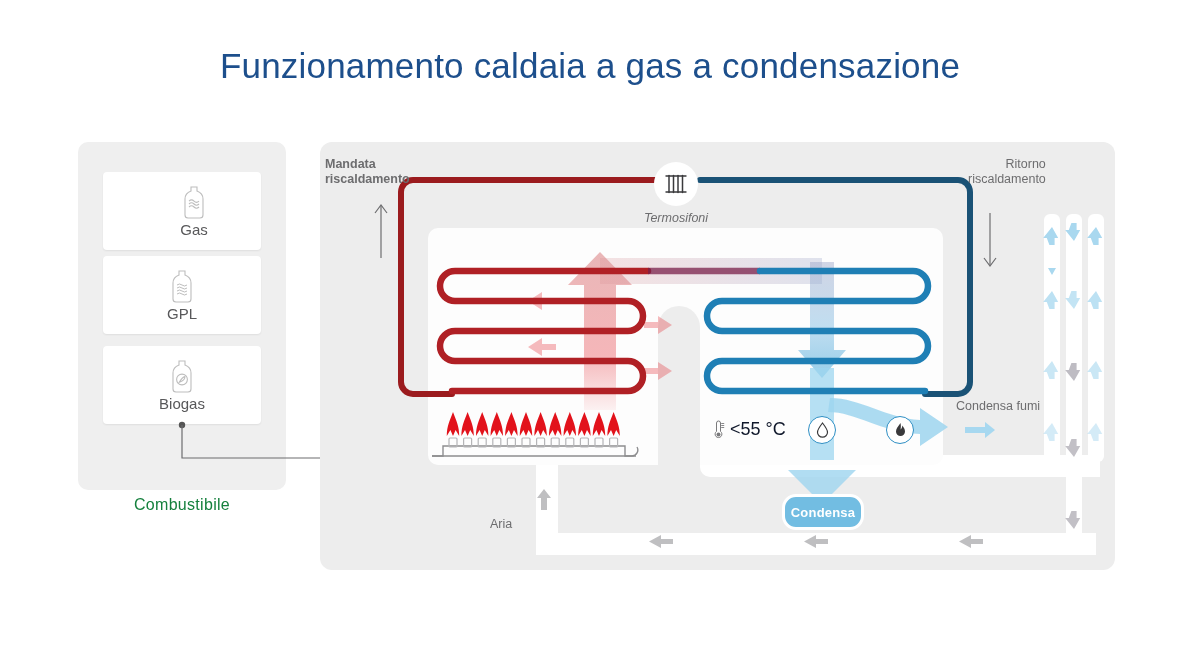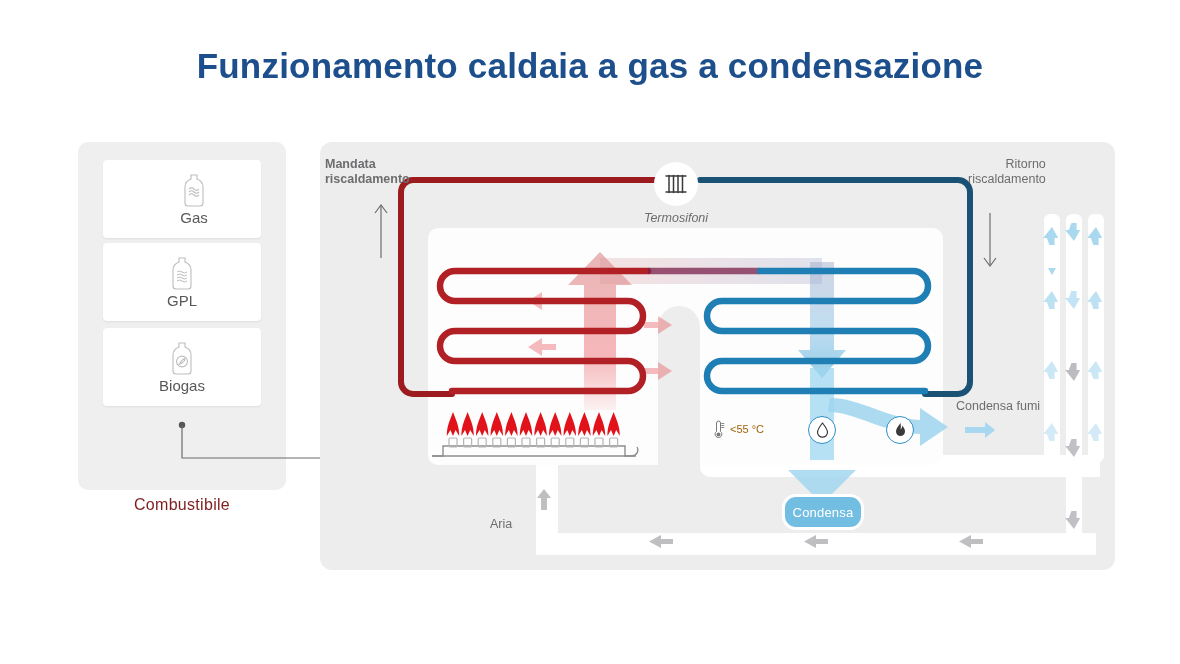"Funzionamento caldaia a gas a" #page-title { font-weight: 700 -> 400 }
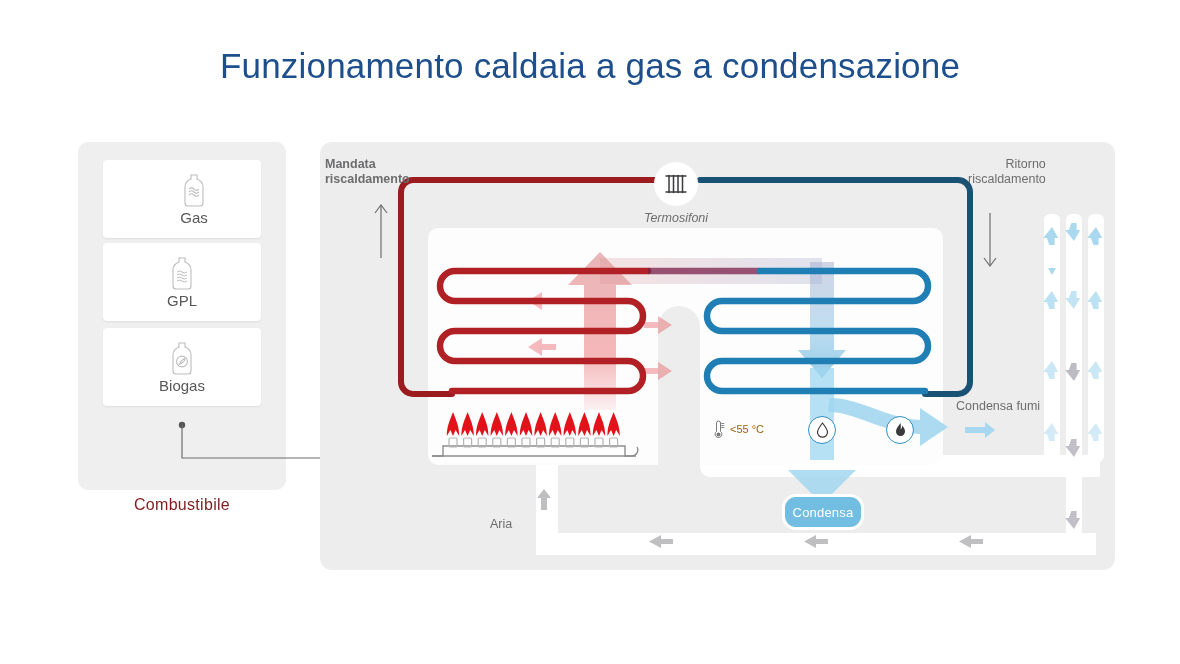"Gas" .fuel-card:nth-of-type(1) { top: 18px -> 30px }
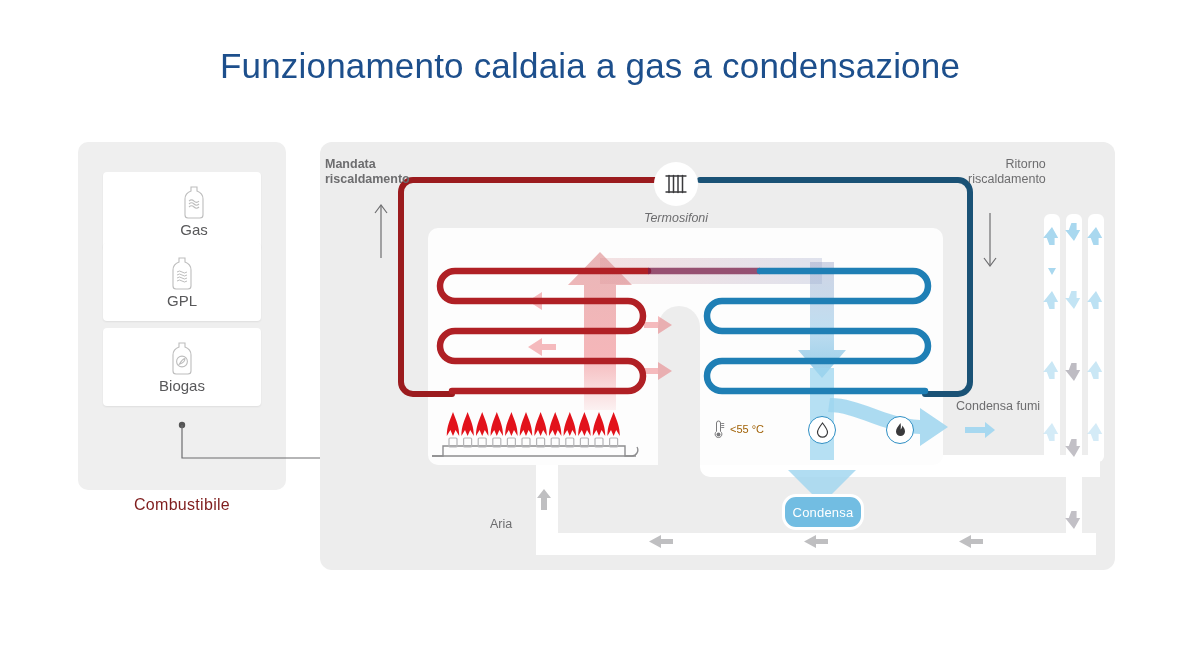"GPL" .fuel-card:nth-of-type(2) { top: 101px -> 114px }
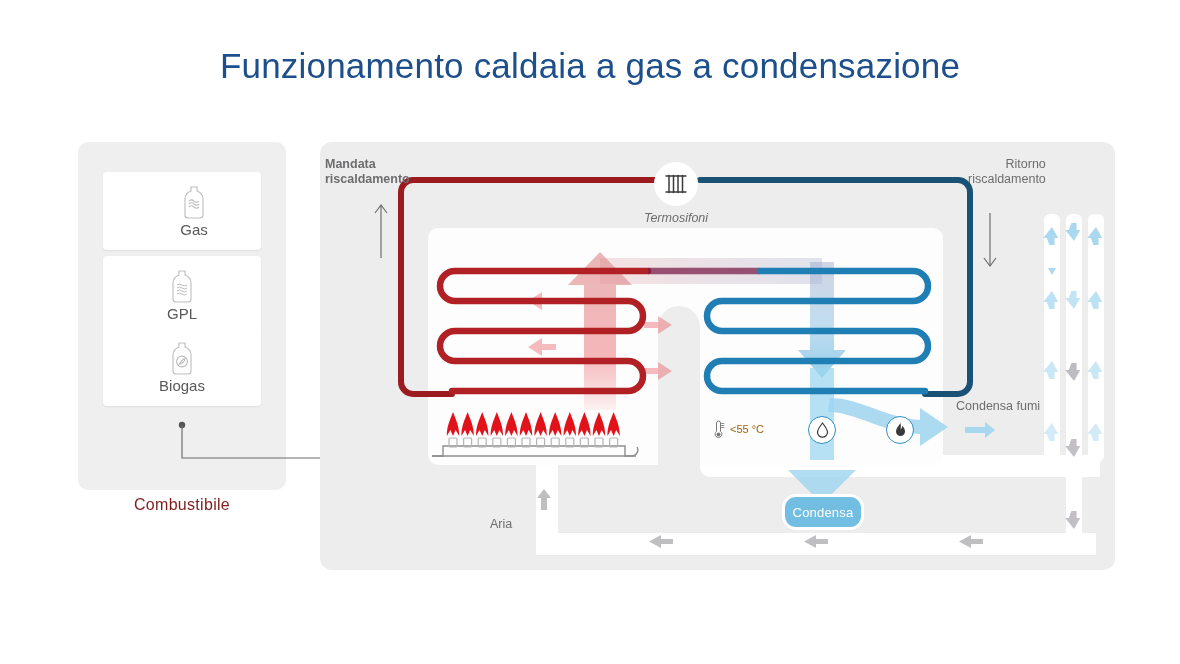"Biogas" .fuel-card:nth-of-type(3) { top: 186px -> 204px }
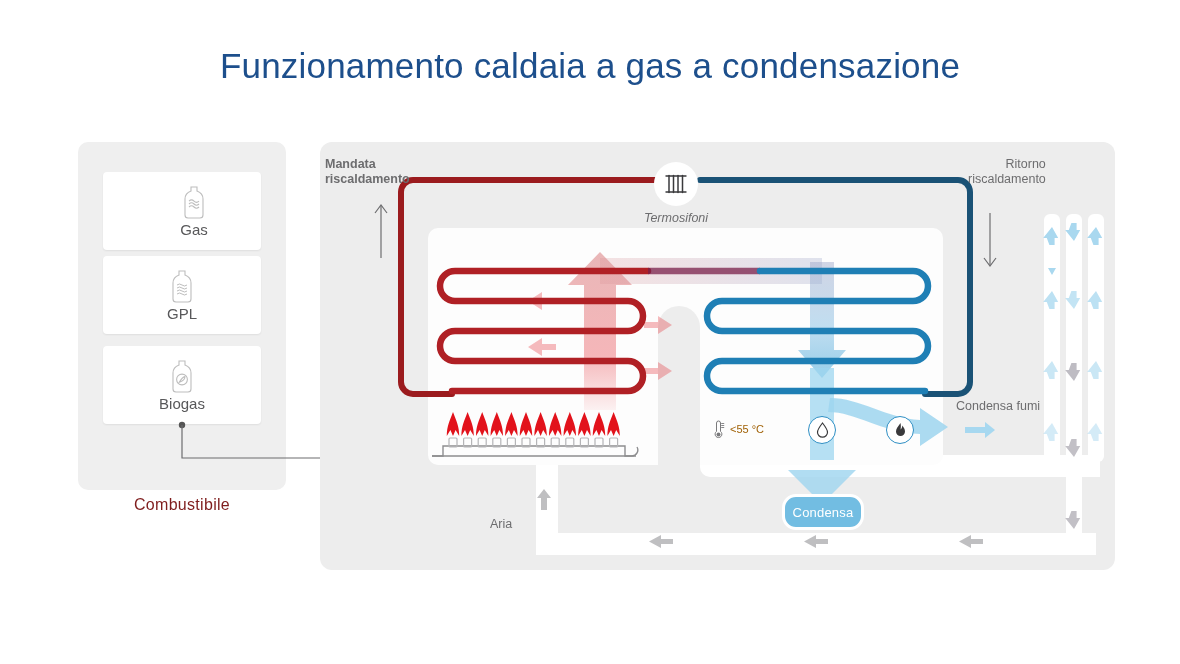"<55 °C" #label-temp { color: #a16207 -> #0f172a; font-size: 11px -> 18px }
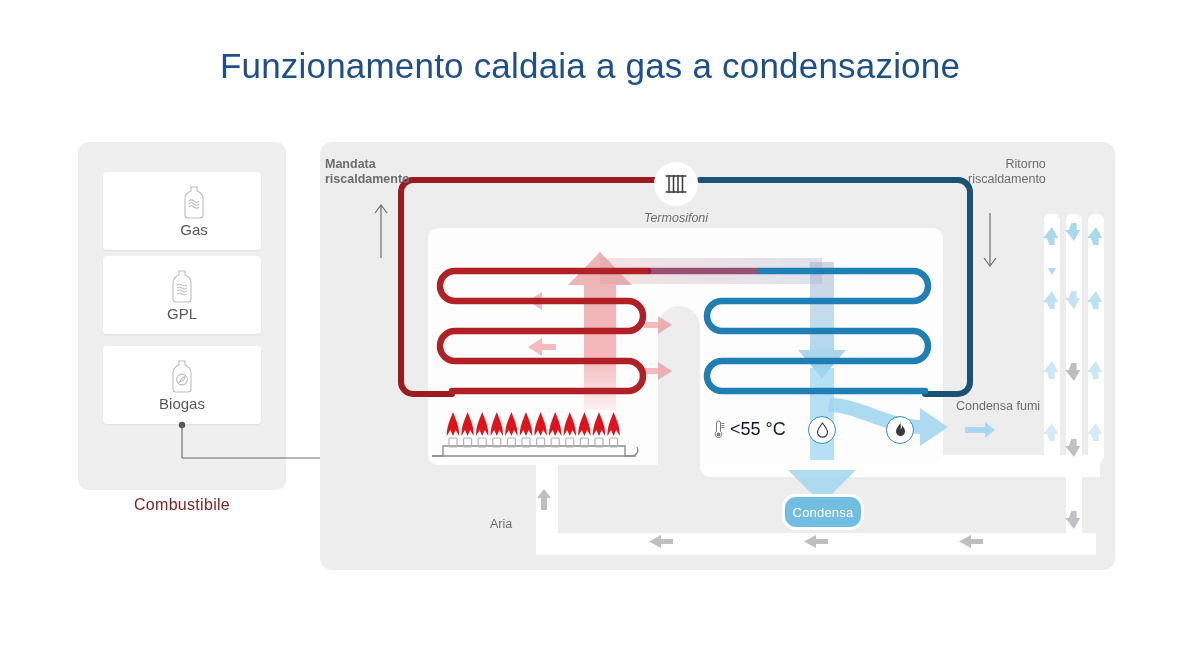"Combustibile" #fuel-caption { color: #7f1d1d -> #15803d }
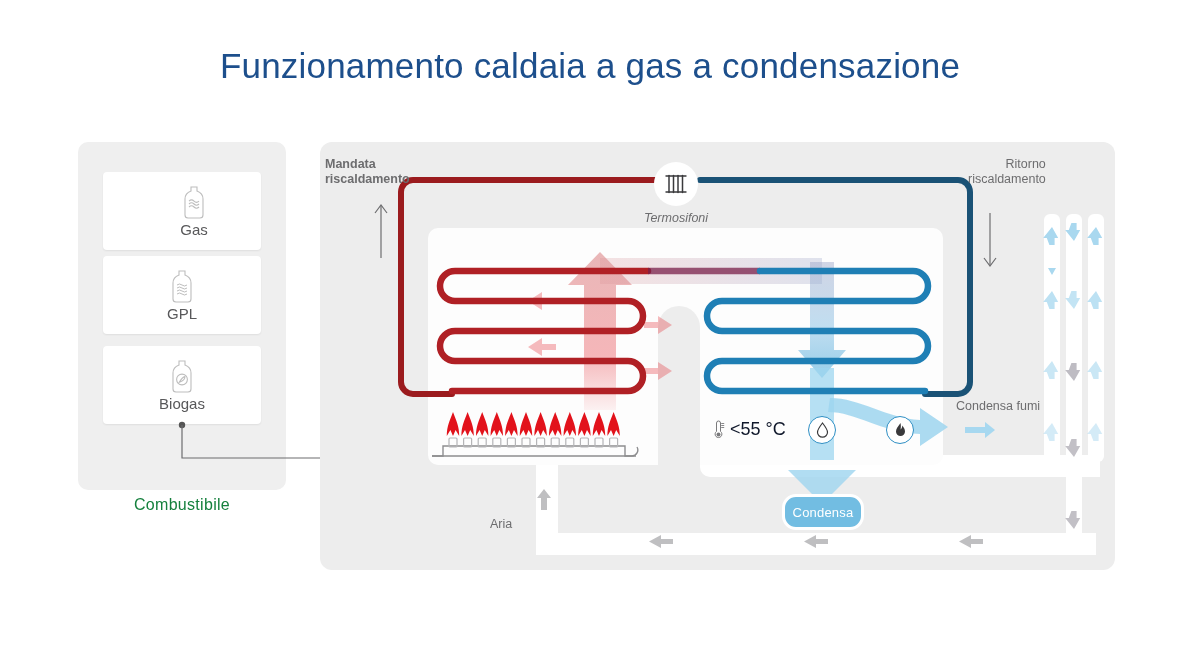"Condensa" #condensa-box { font-weight: none -> bold }
